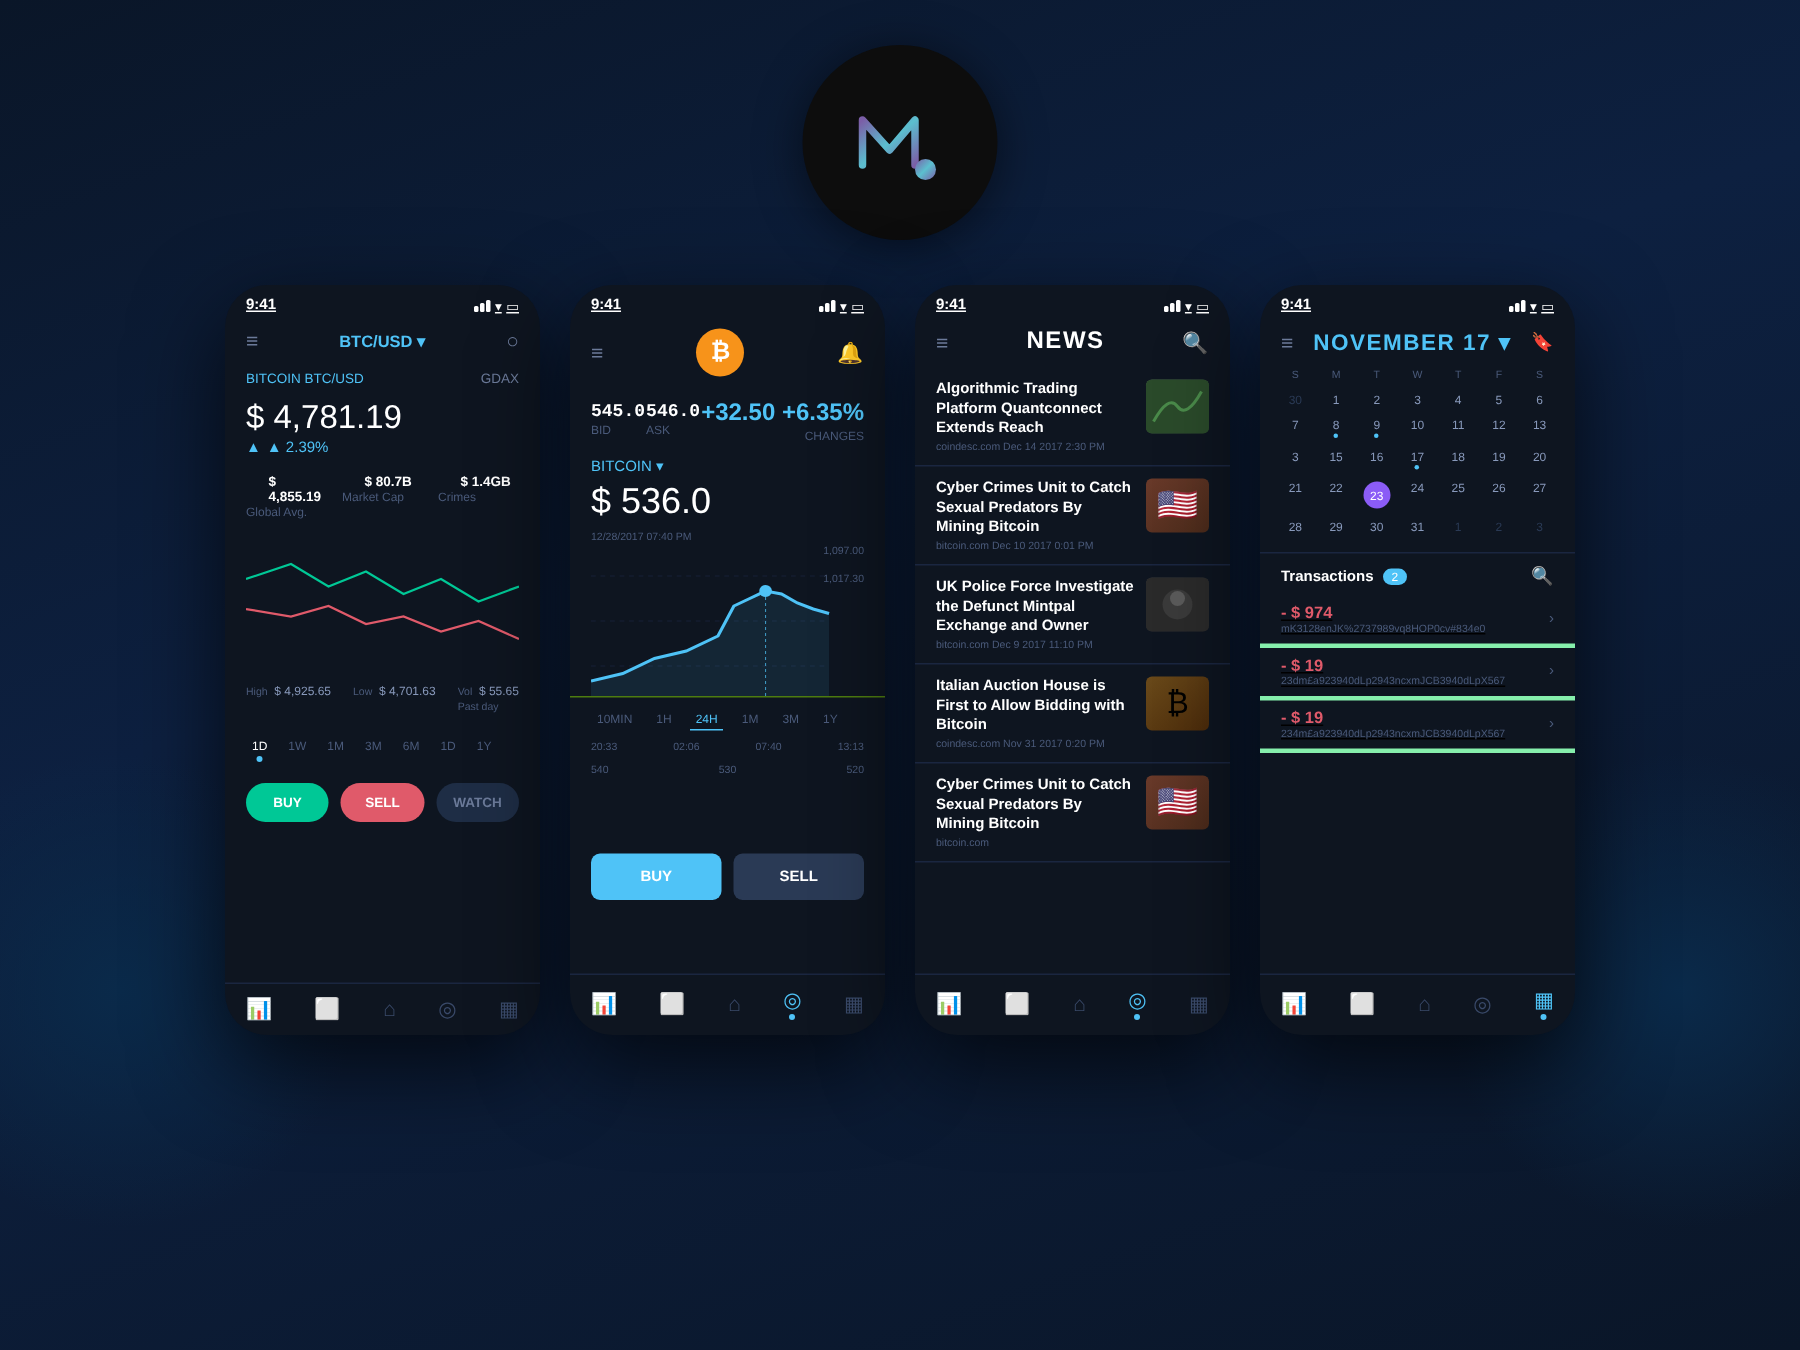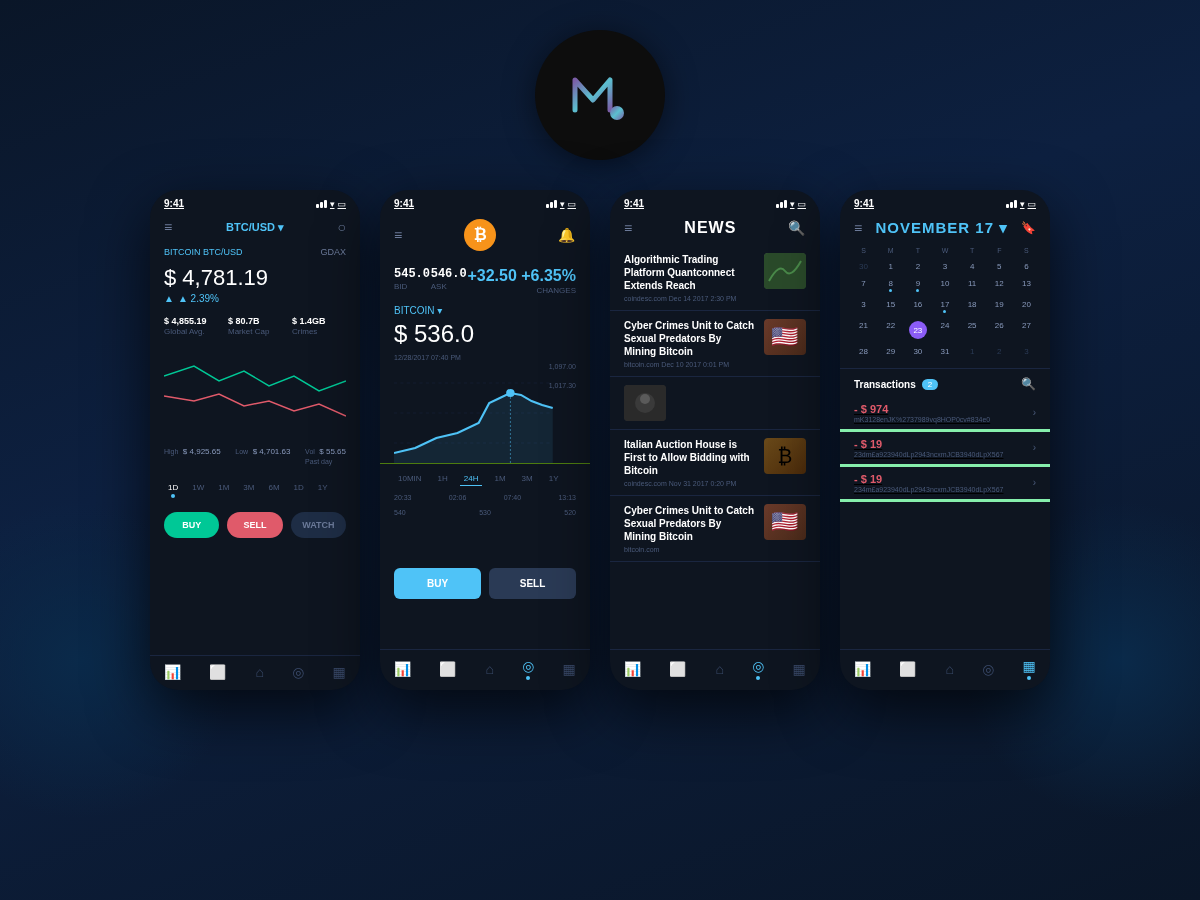"$ 4,855.19" .p1-stat-val { margin-left: none -> 15px }
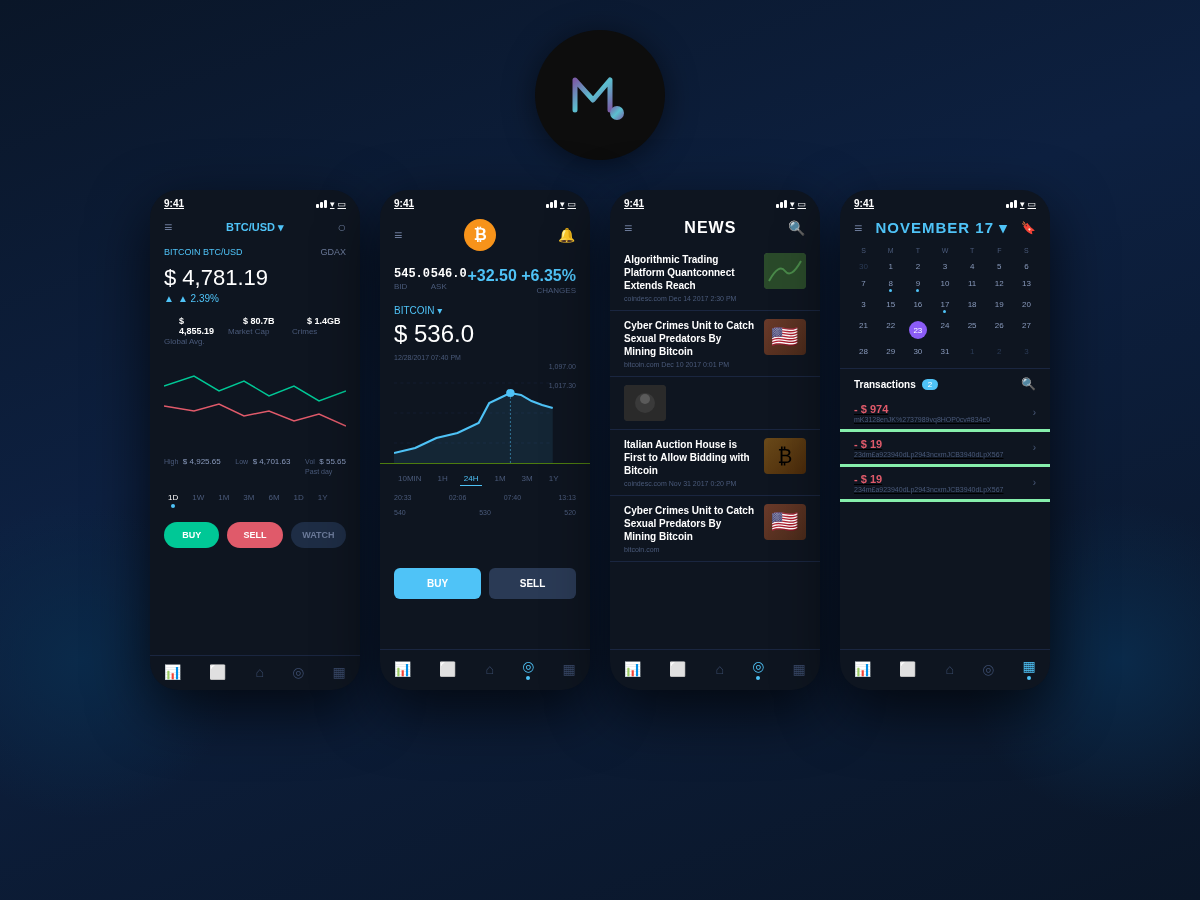"UK Police Force Investigate the" div.news-text { html: none -> <div> <div>UK Police Force Investigate the Defunct Mintpal Exchange and Owner</div> <div>bitcoin.com Dec 9 2017 11:10 PM</div> </div> }
